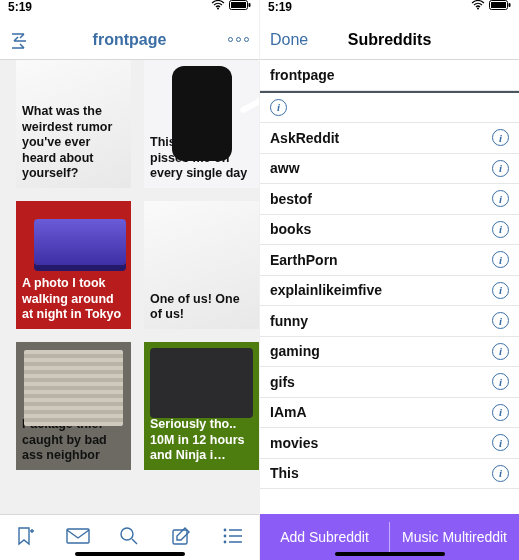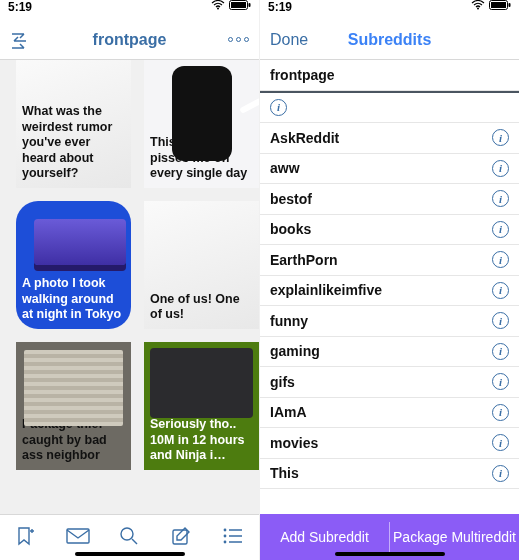"Subreddits" div.nav-title { color: #3b82f6 -> #000000 }
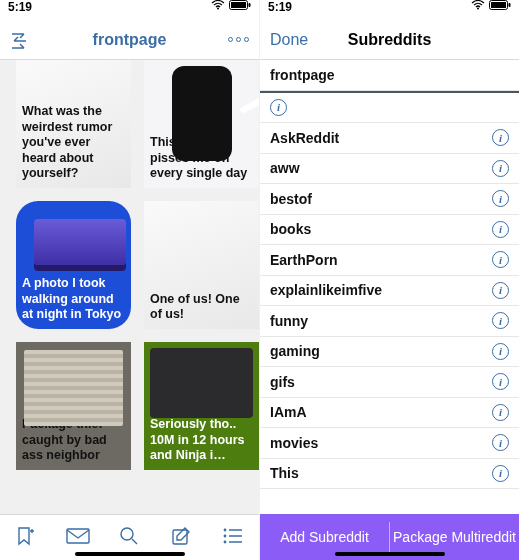"A photo I took walking" .card.tokyo { background: #1d4ed8 -> #b91c1c; border-radius: 22px -> none }
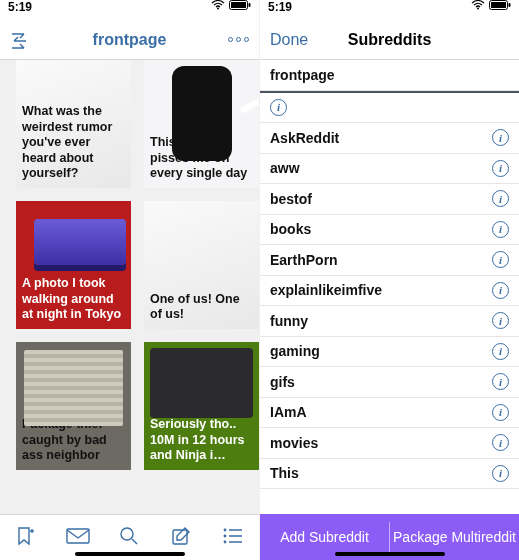"Package Multireddit" span { text: Package -> Music }
